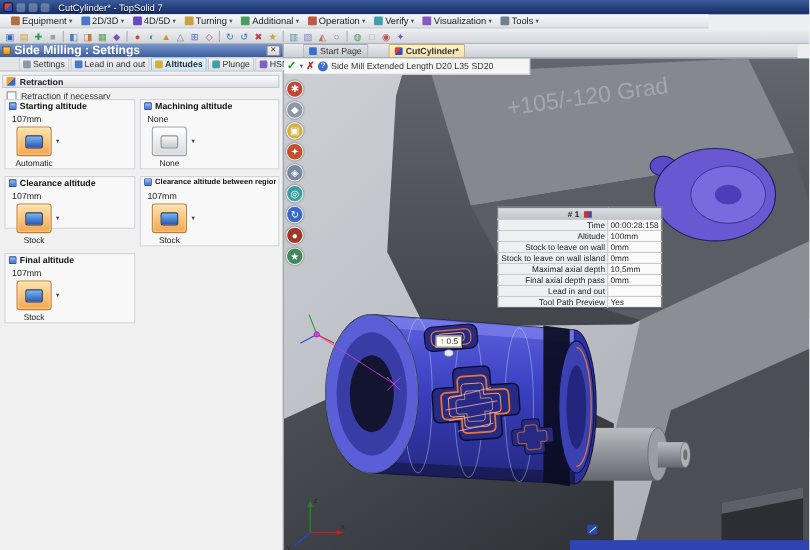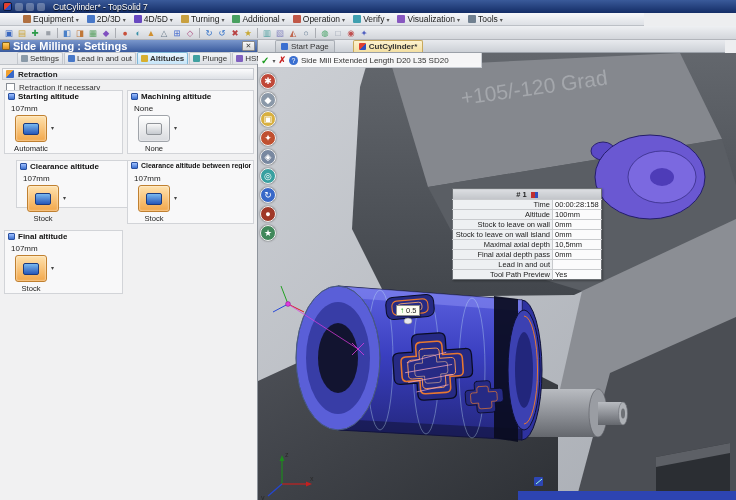"Equipment" .menubar { padding-left: 19px -> 6px }
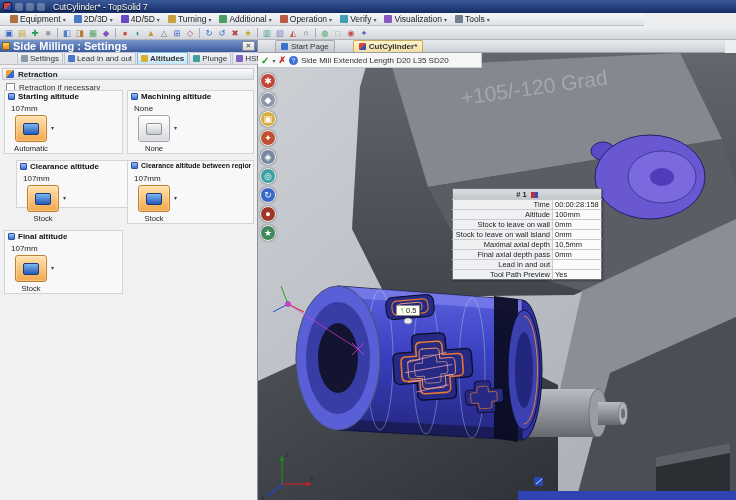"Clearance altitude" #g2 { left: 16px -> 4px }
